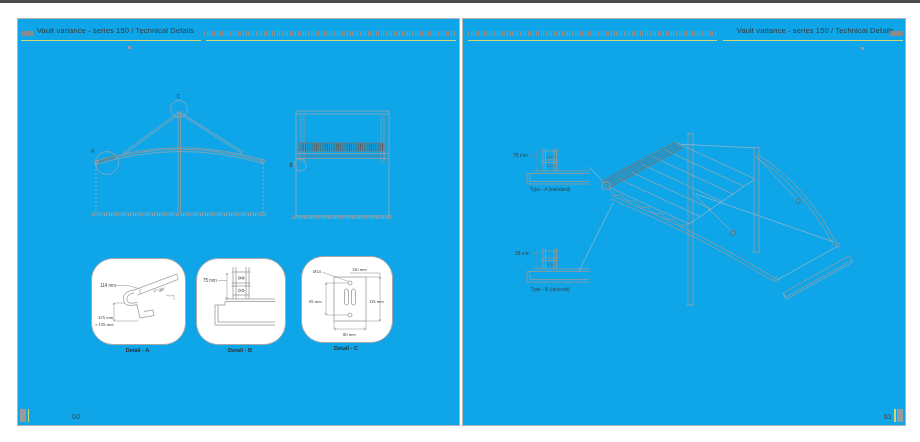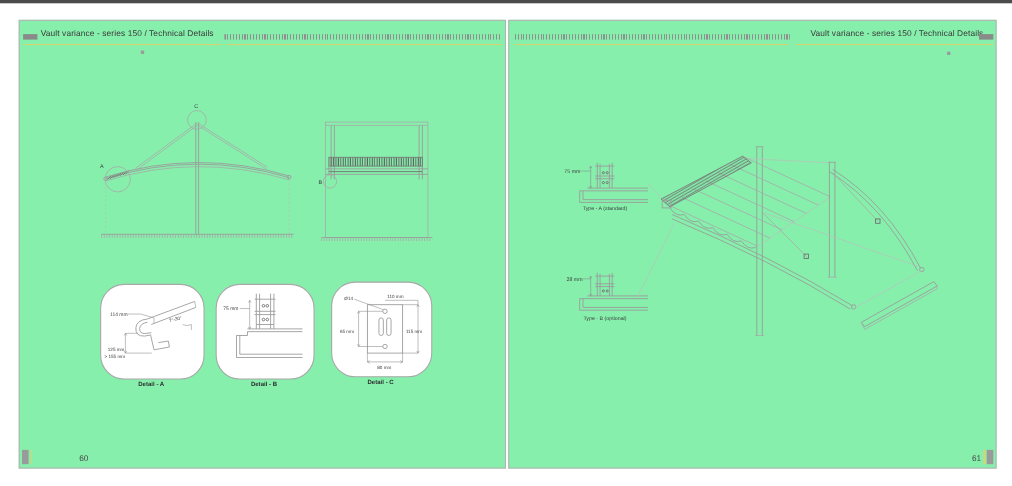"Vault variance - series 150" .page { background: #86efac -> #0ea5e9 }
